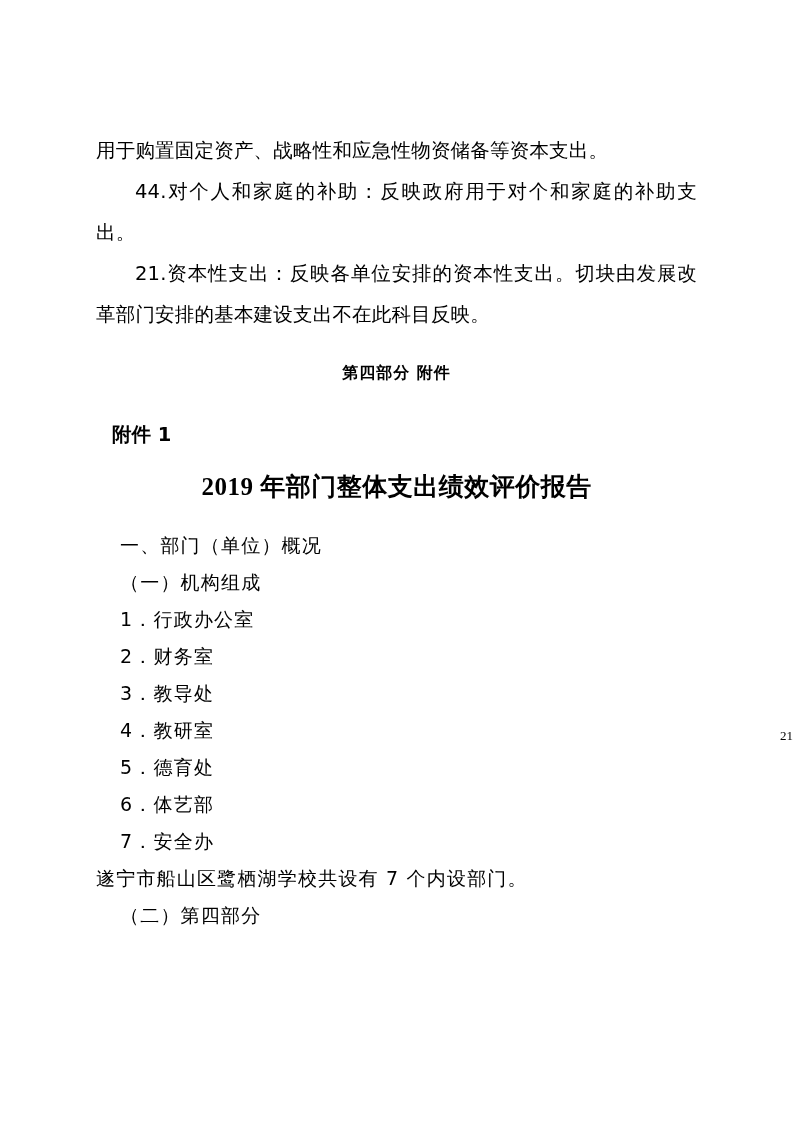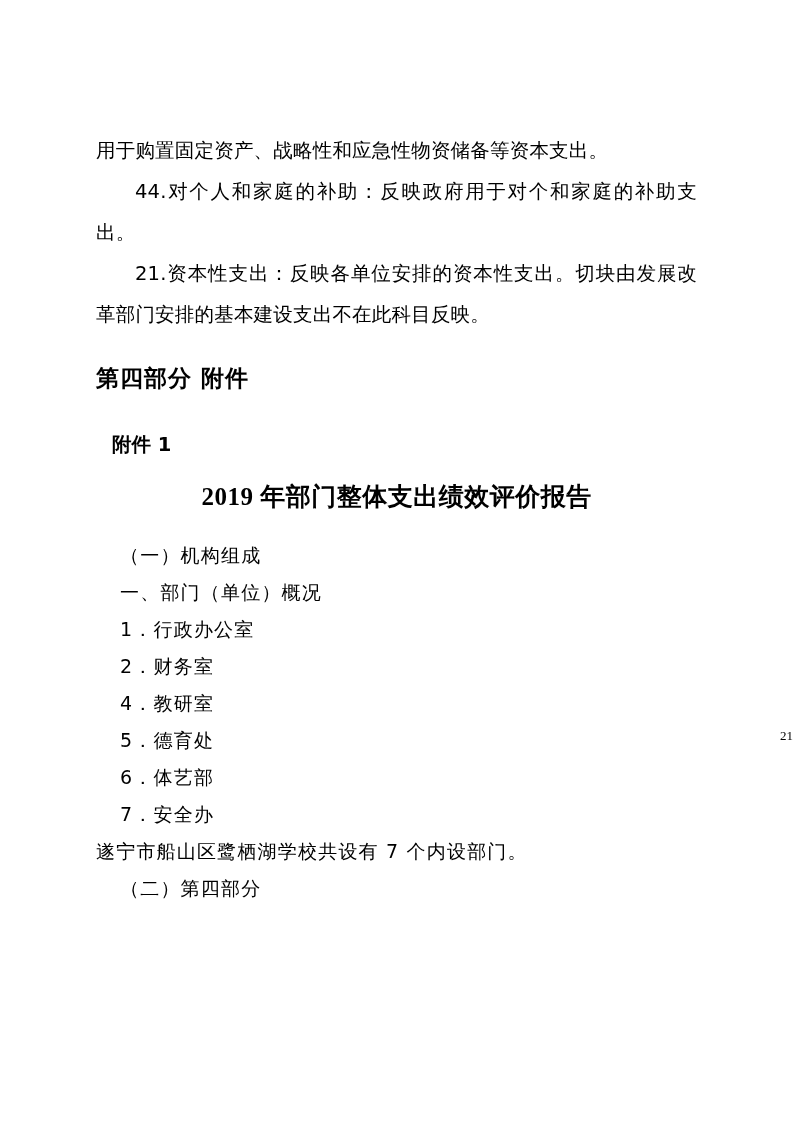"第四部分 附件" .section-title { font-size: 23px -> 16px; text-align: left -> center }
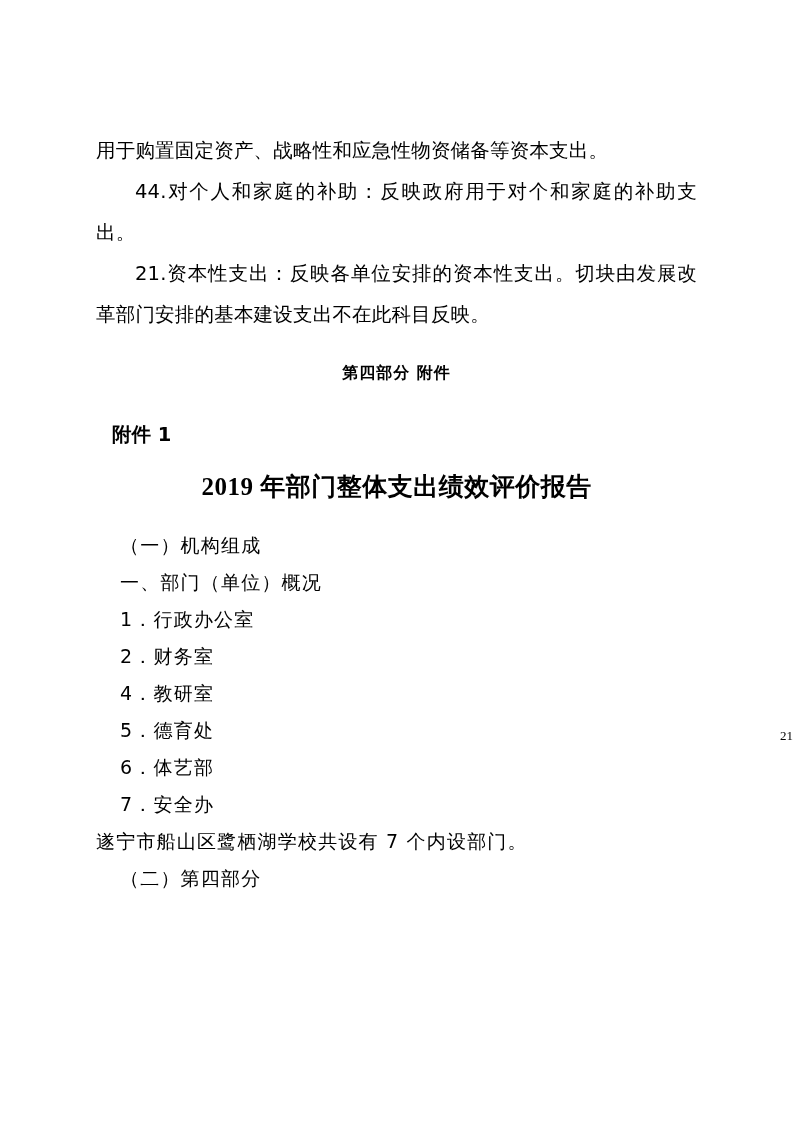"（一）机构组成" p.list-line { order: before "一、部门（单位）概况" -> after "一、部门（单位）概况" }
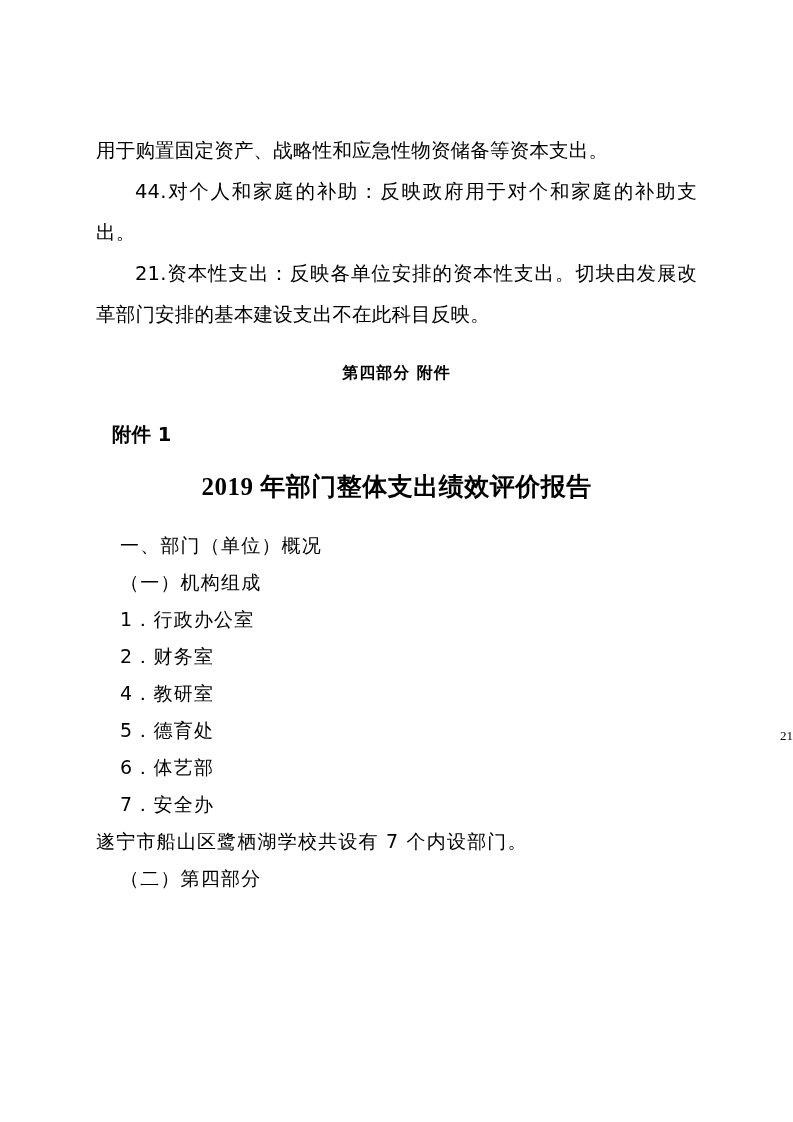"3．教导处" p.list-line { html: none -> <p>3．教导处</p> }
